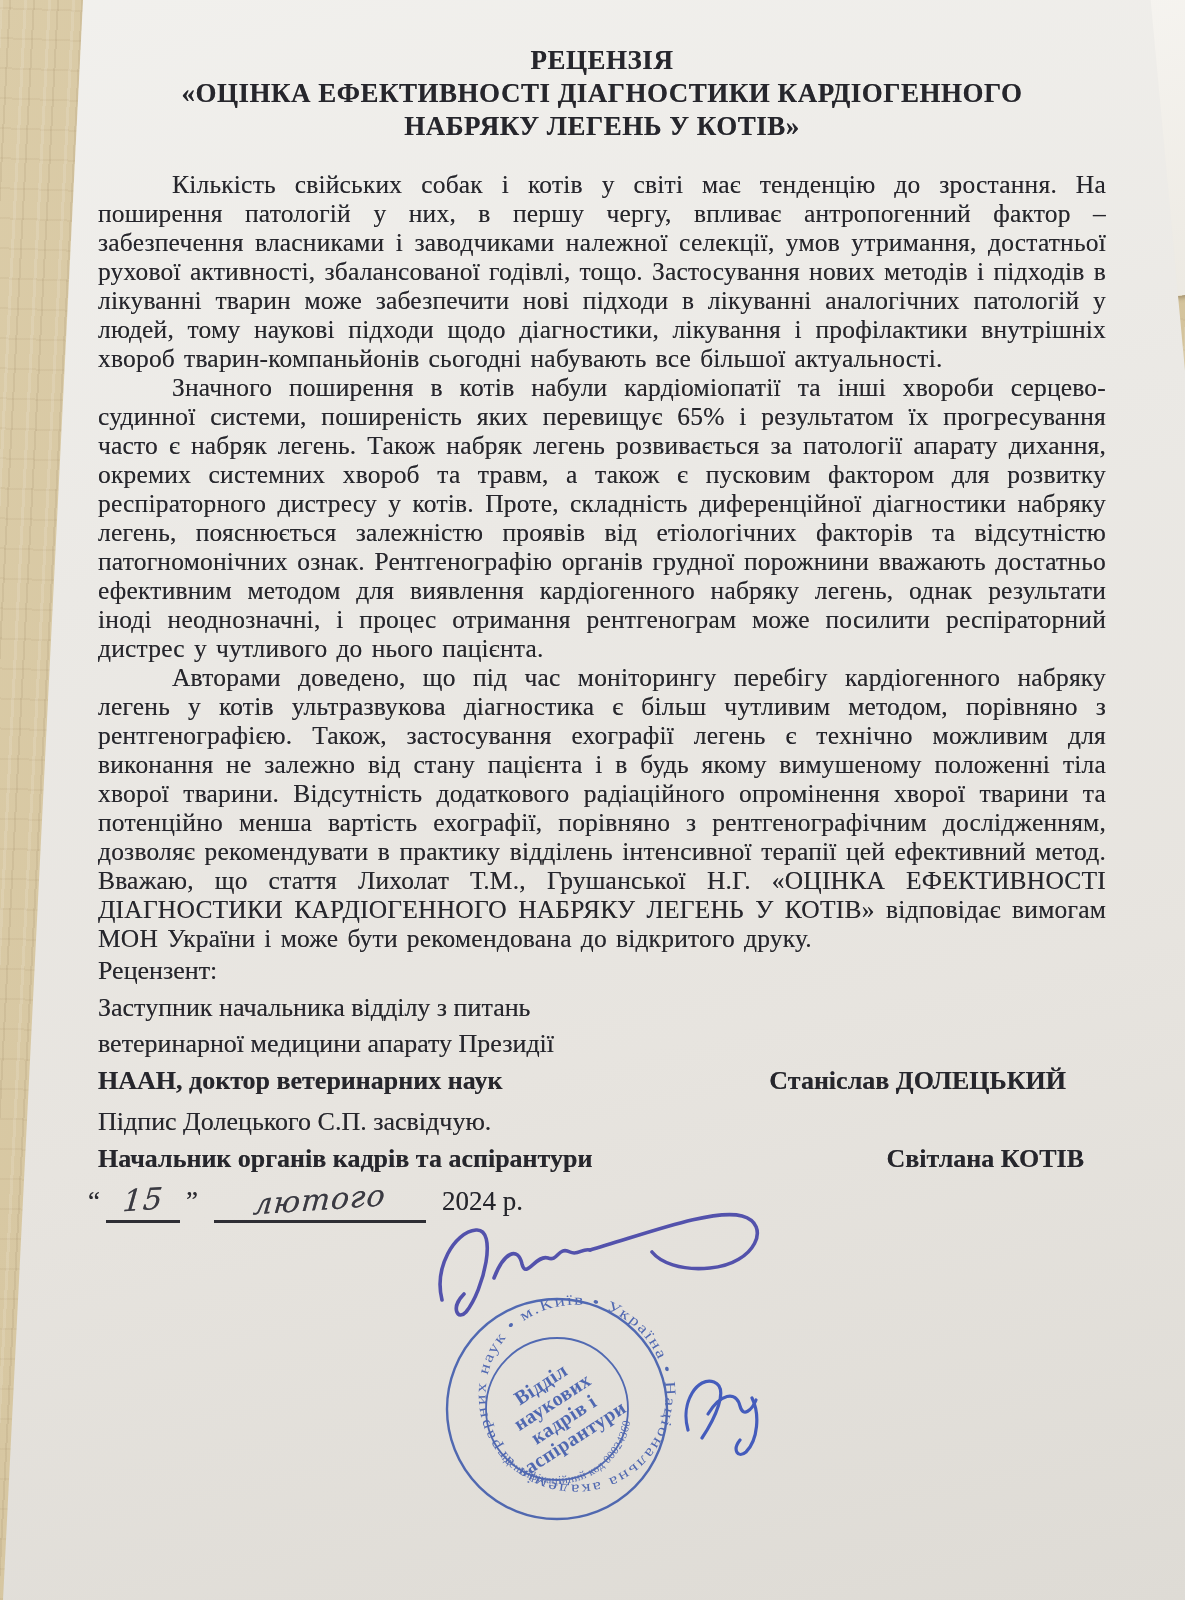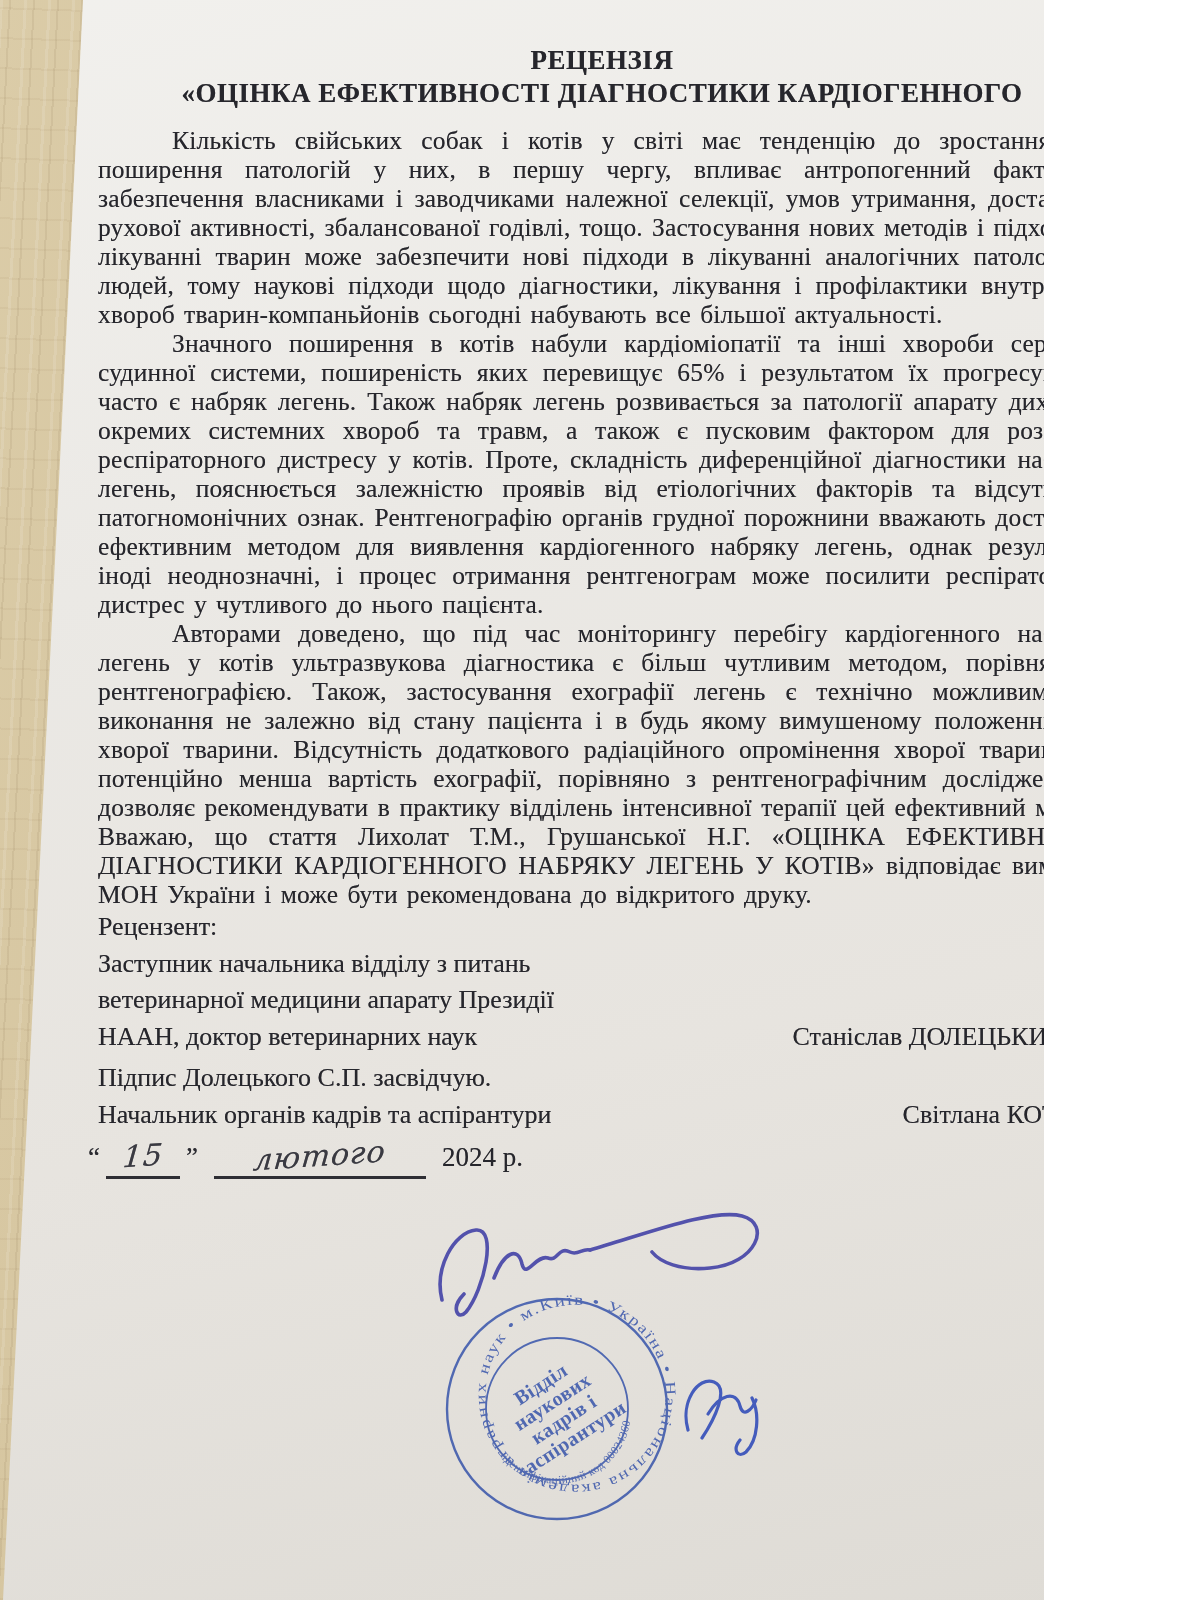"РЕЦЕНЗІЯ" .stage { width: 1044px -> 1185px }
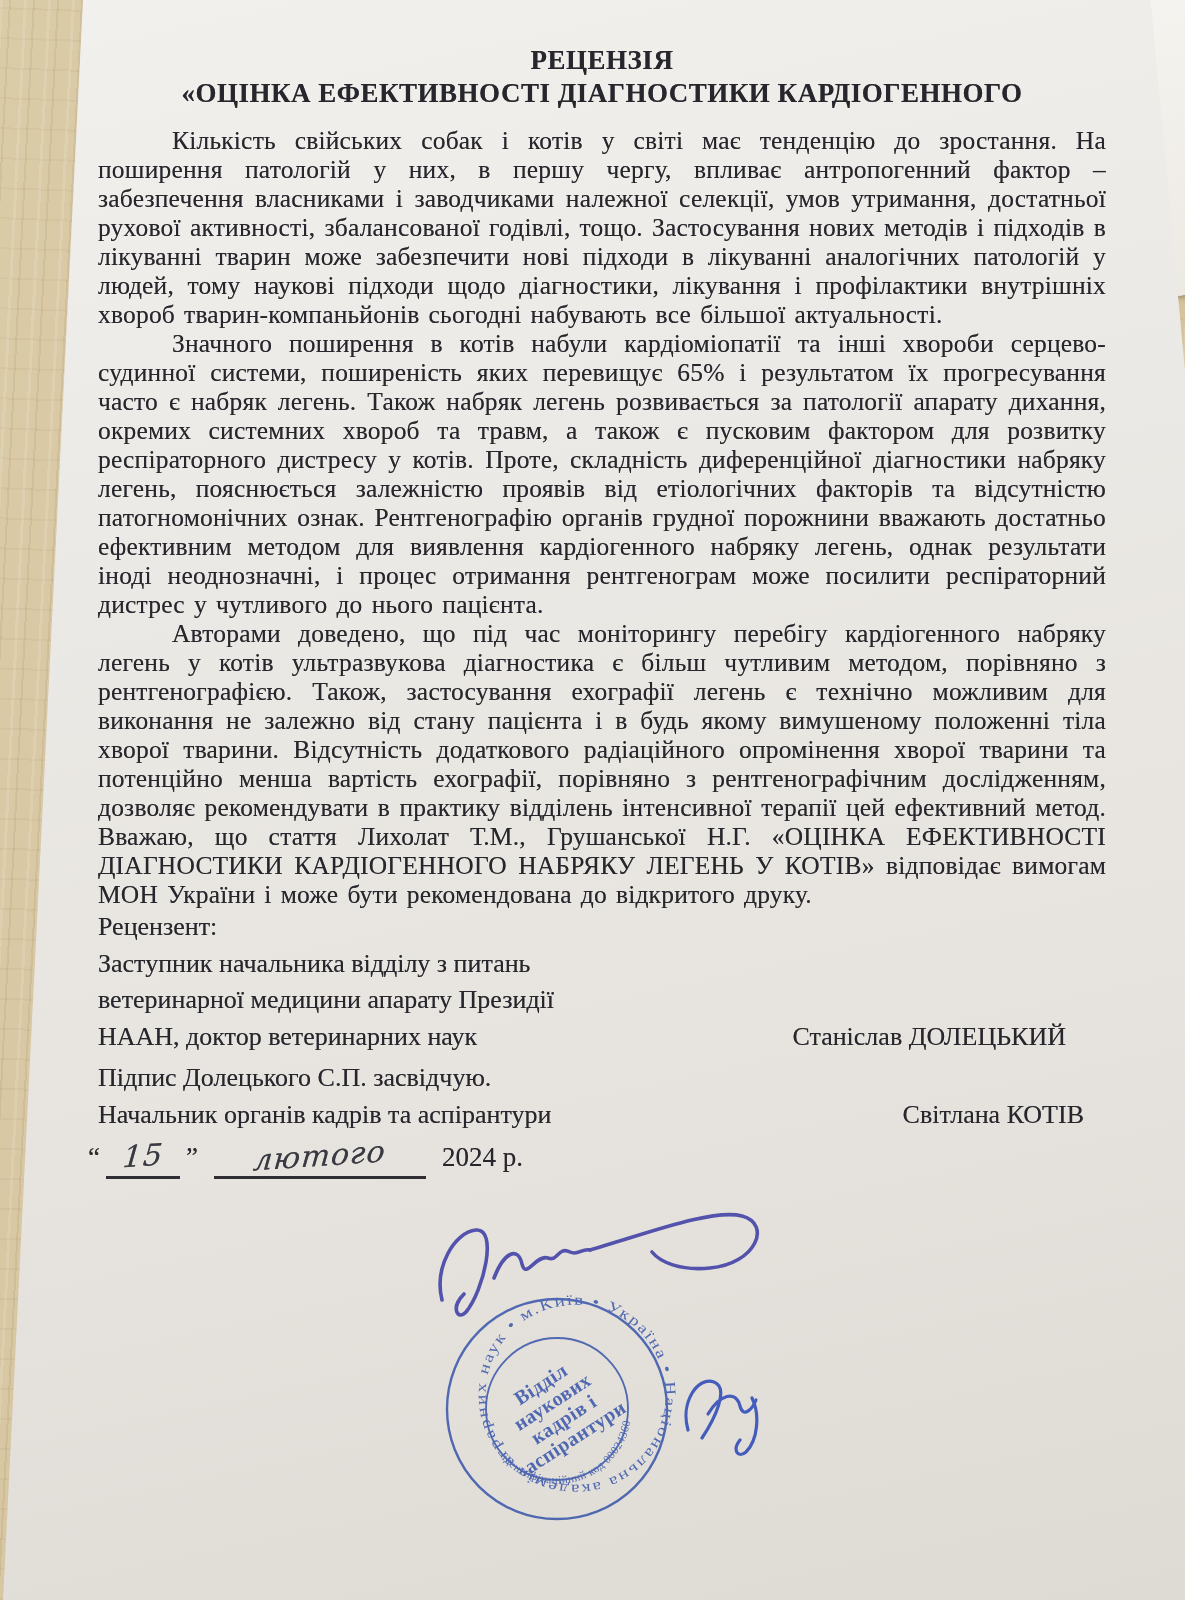"НАБРЯКУ ЛЕГЕНЬ У КОТІВ»" div { html: none -> <div>НАБРЯКУ ЛЕГЕНЬ У КОТІВ»</div> }
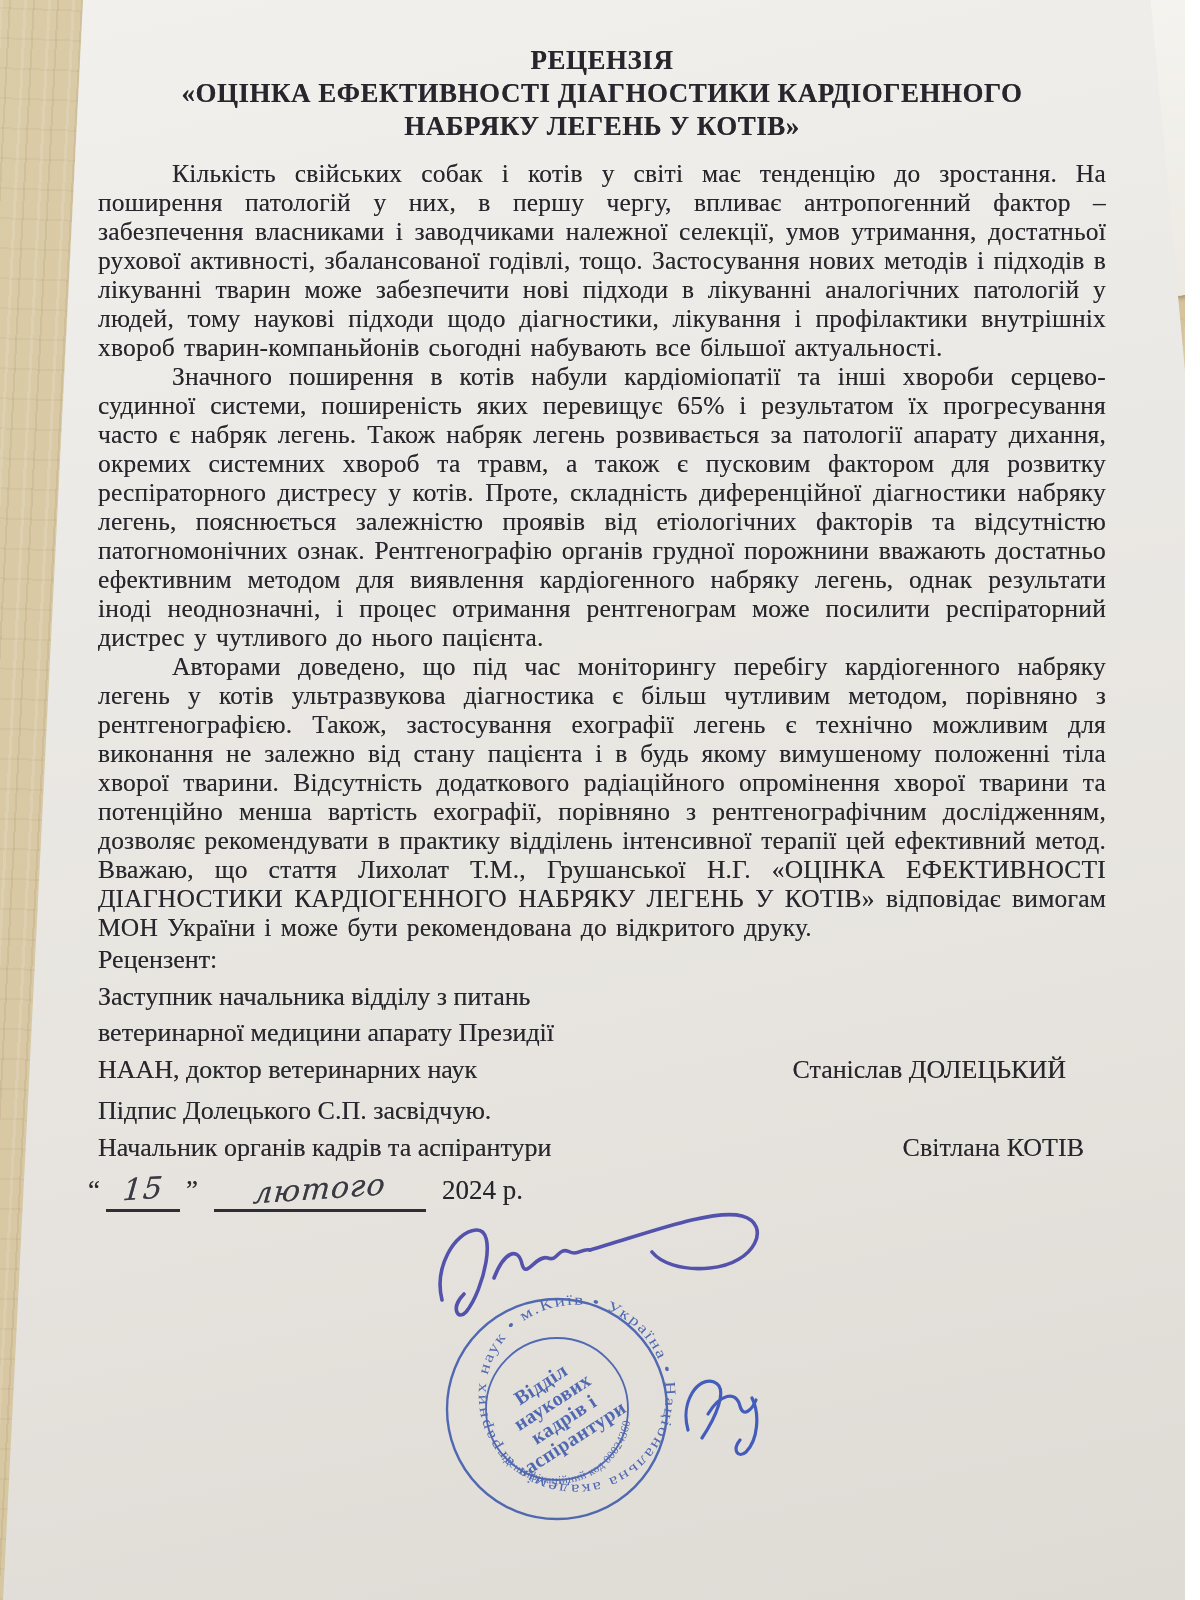"Кількість свійських собак і котів" .body-text { margin-top: 16px -> 27px }
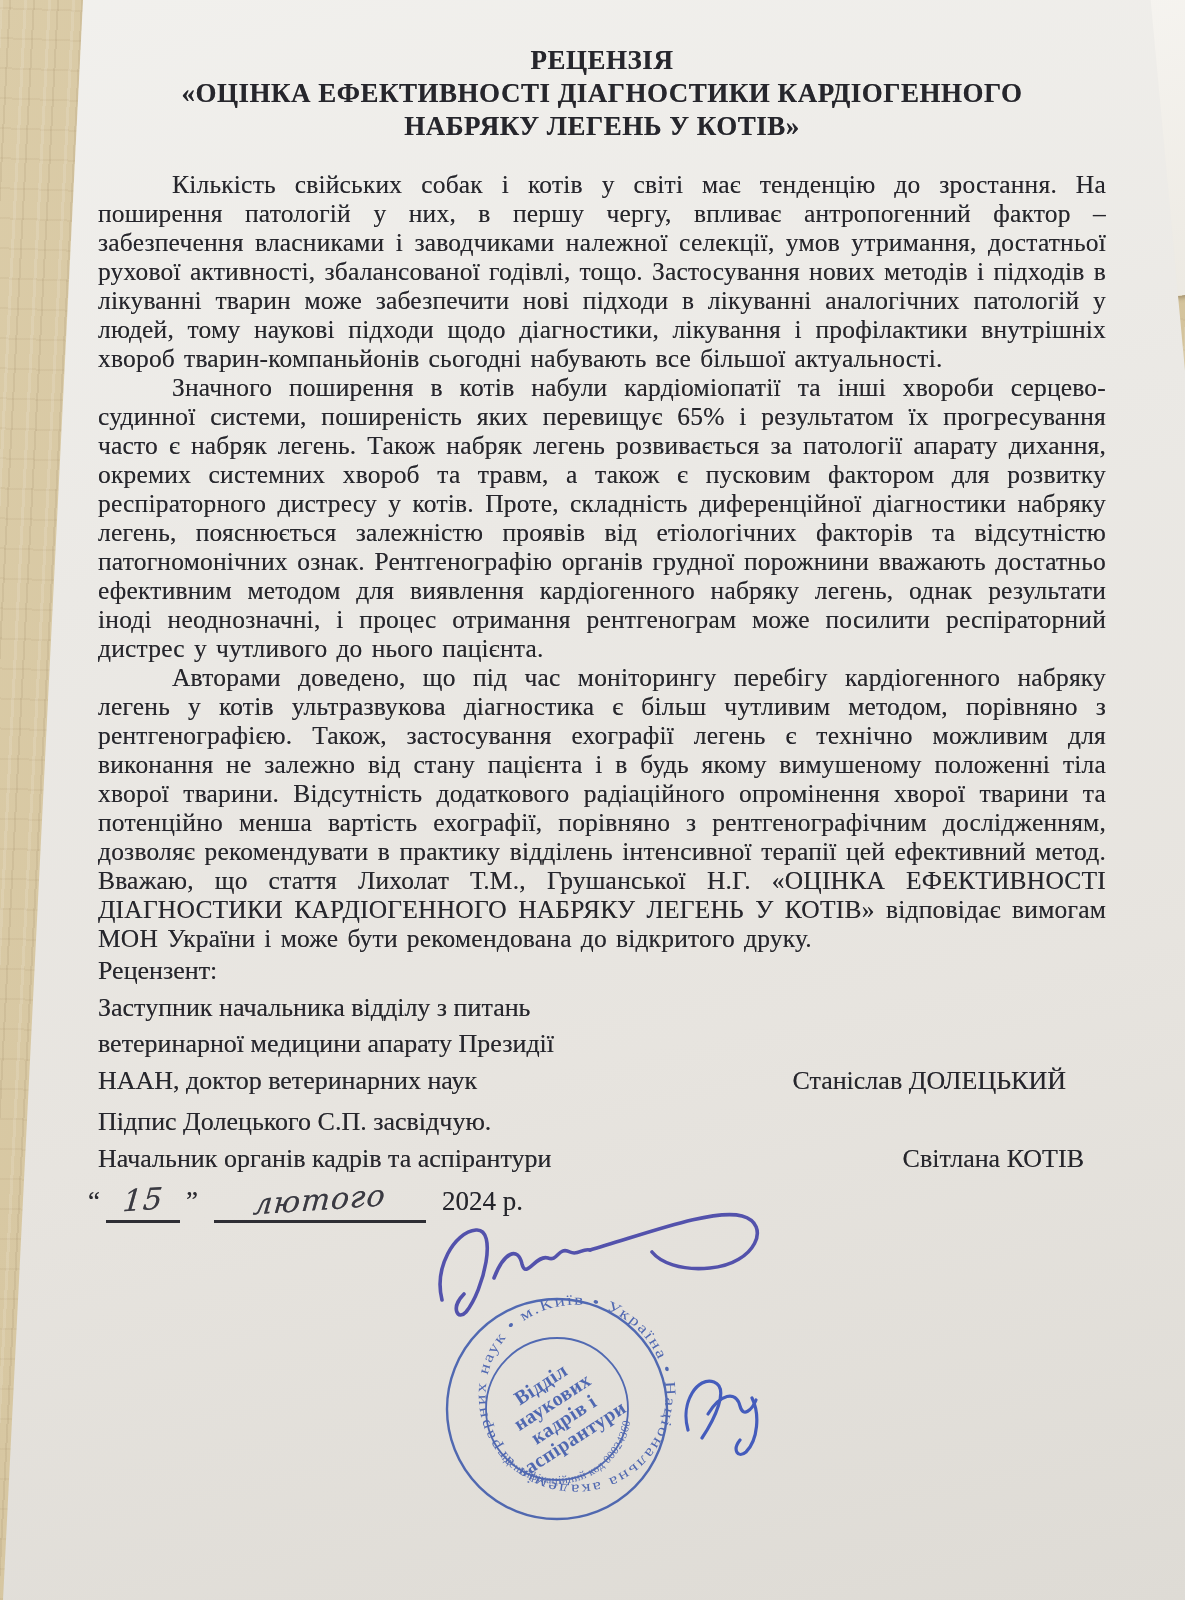"НААН, доктор ветеринарних наук" .row { font-weight: none -> bold }
